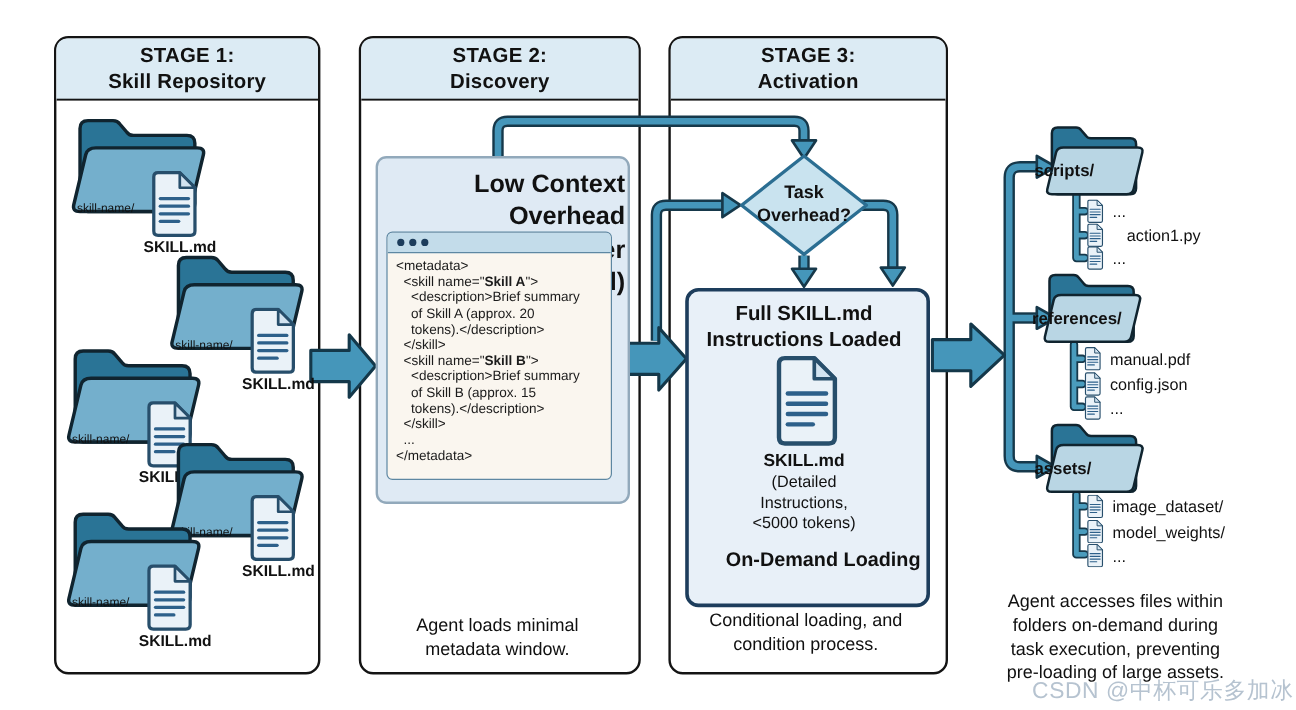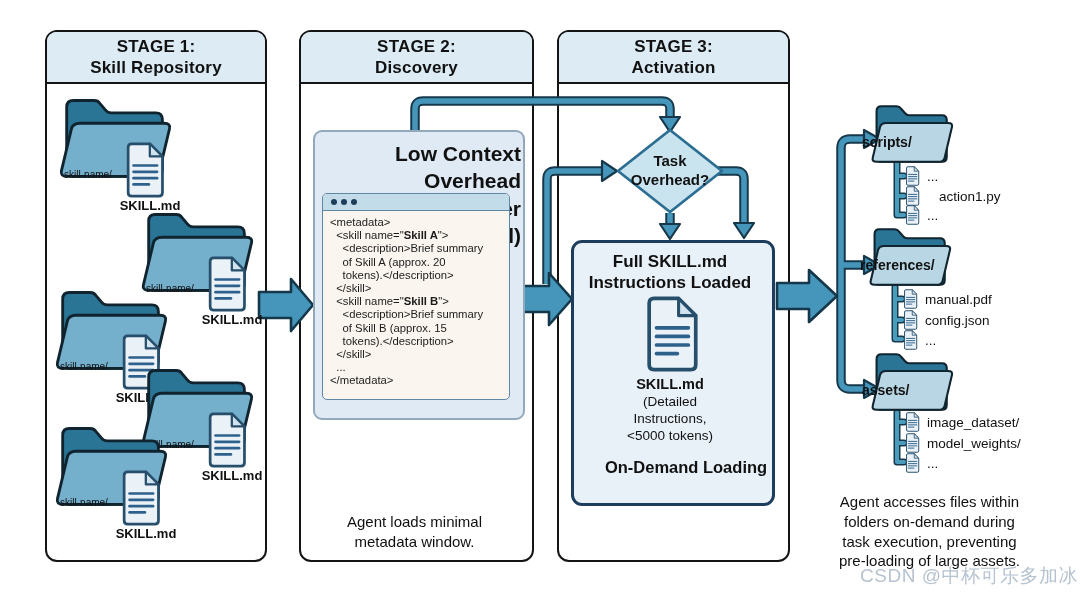"Conditional loading, and" div.abs { html: none -> <div>Conditional loading, and condition process.</div> }
